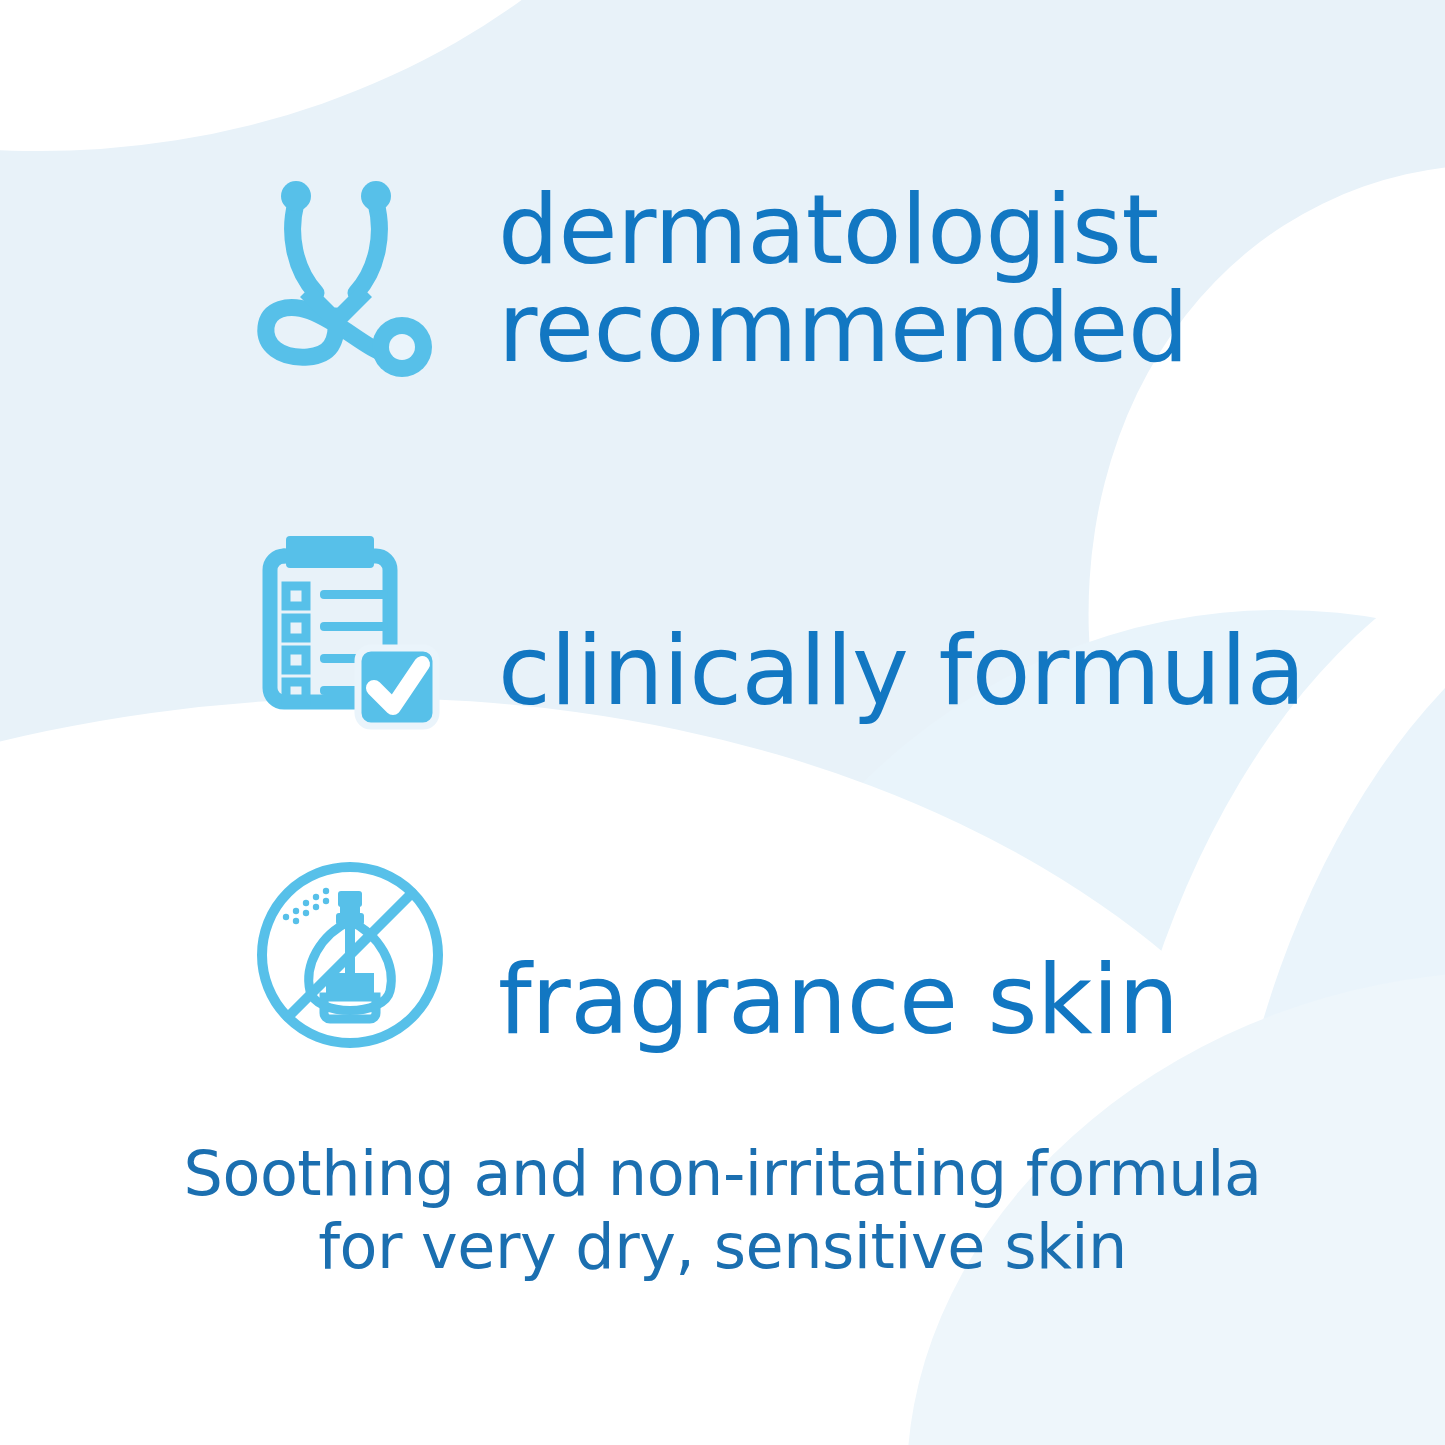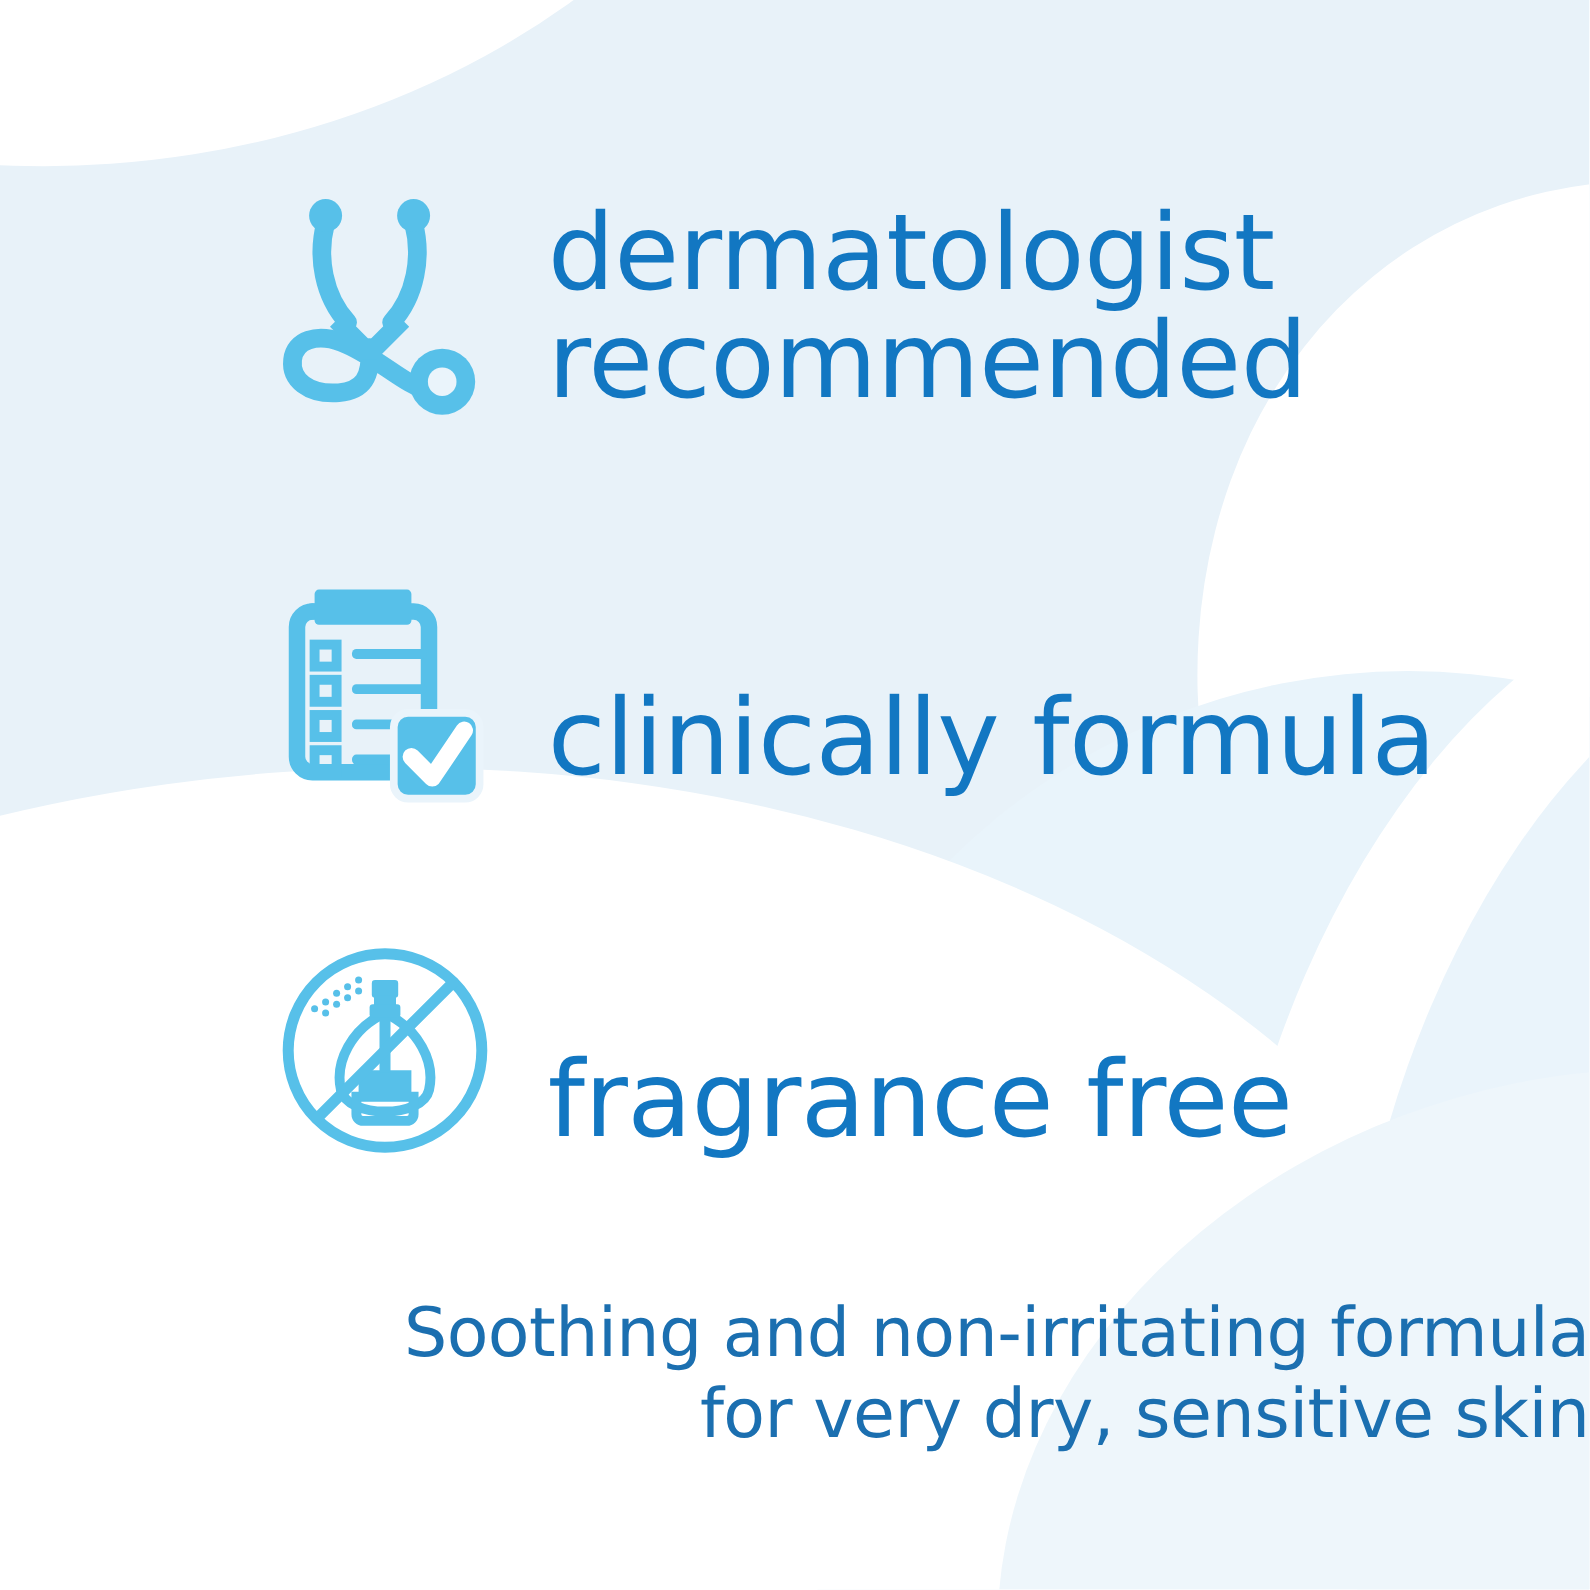"fragrance free" div.feature-label { text: free -> skin }
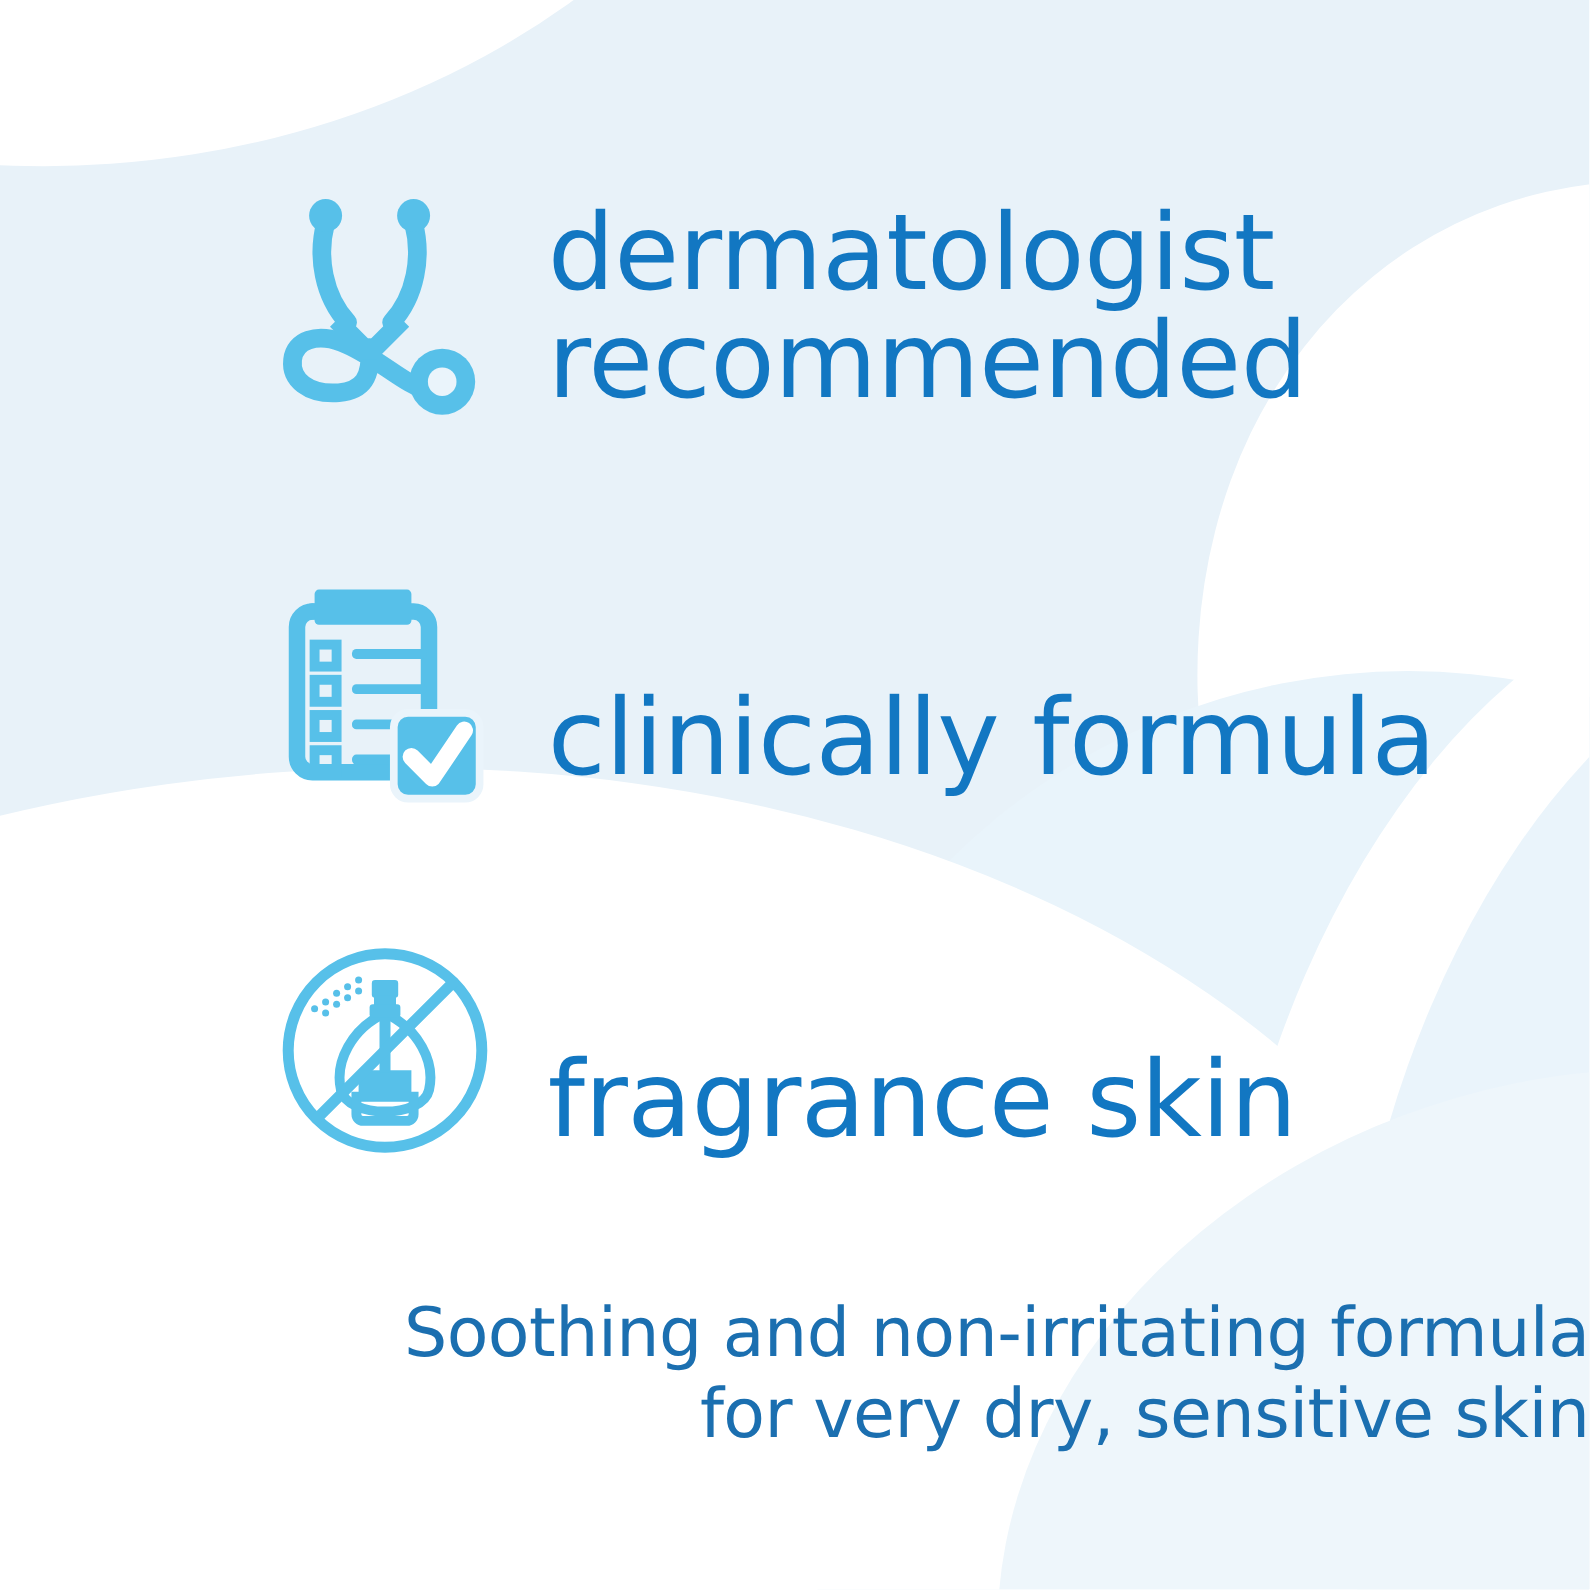"Soothing and non-irritating formula" .footnote { text-align: right -> center; top: 1175px -> 1137px }
